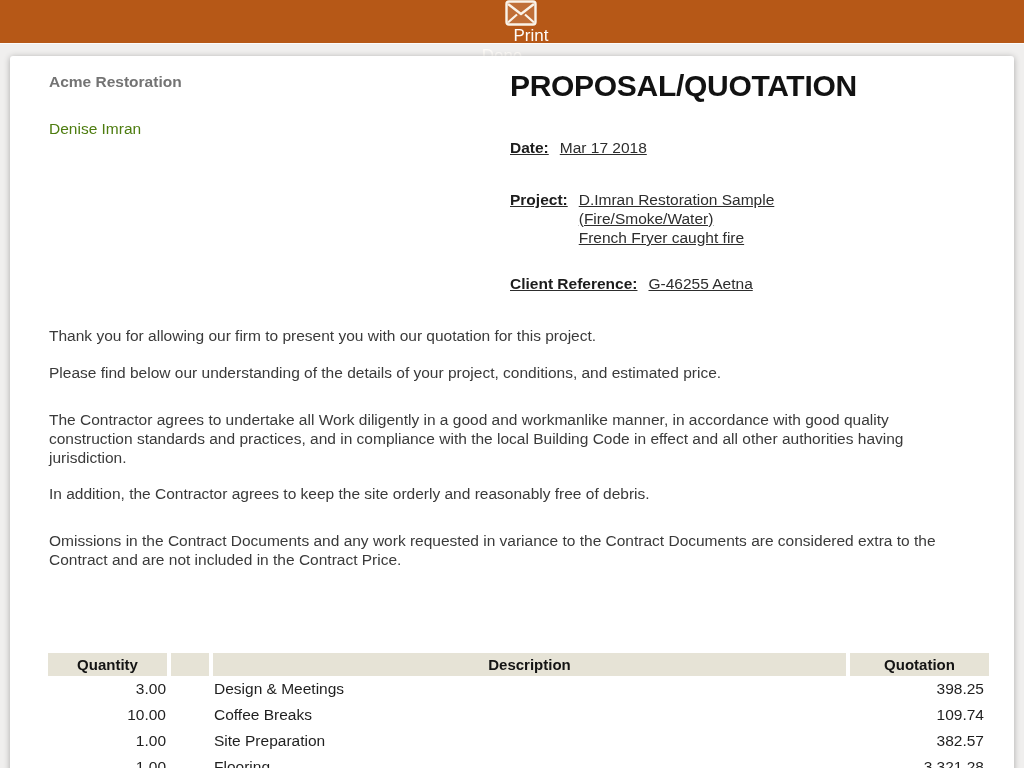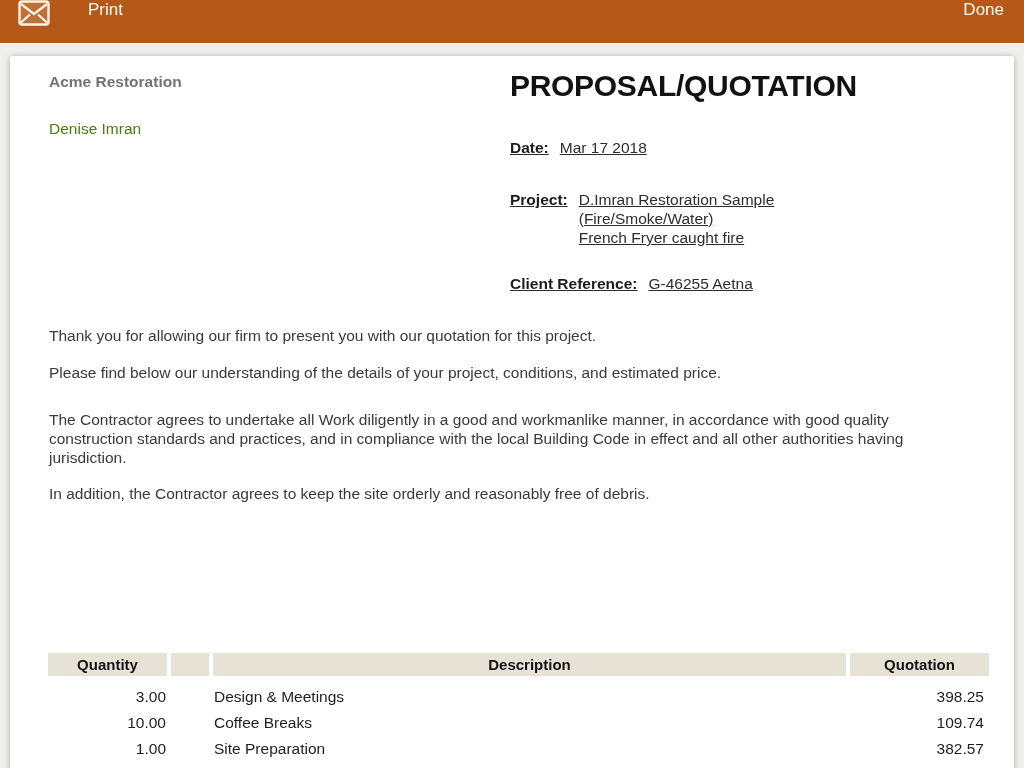"Print" .toolbar { align-items: none -> center; flex-direction: none -> column }
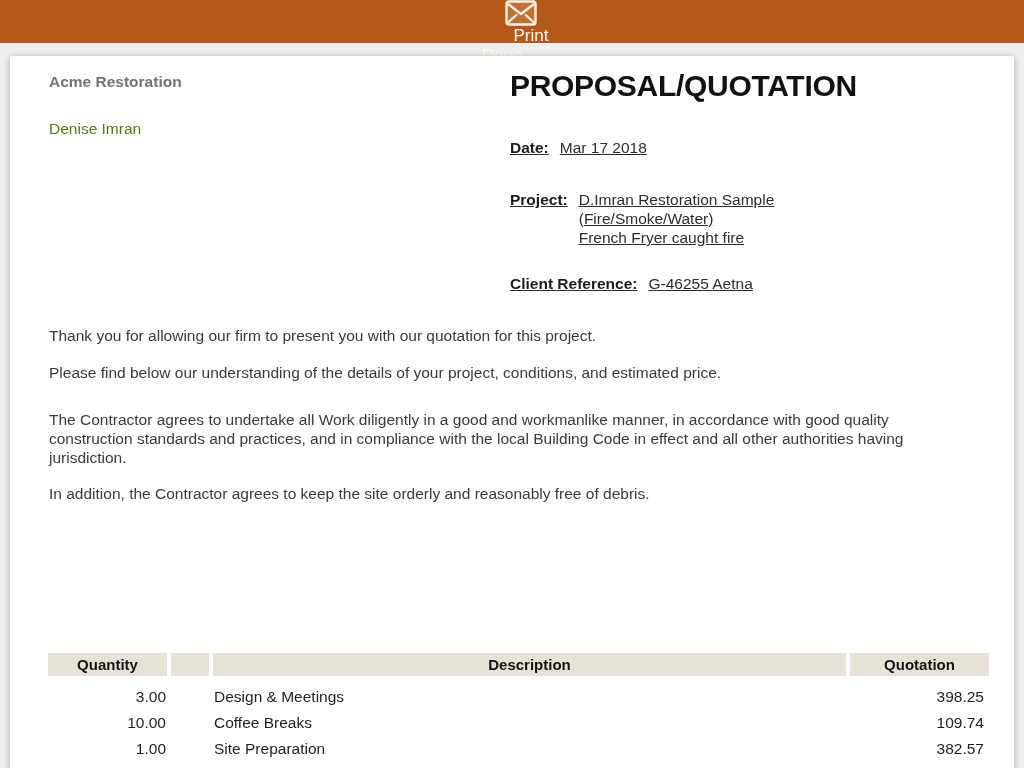"Omissions in the Contract Documents" p { html: none -> <p>Omissions in the Contract Documents and any work requested in variance to the Contract Documents are considered extra to the Contract and are not included in the Contract Price.</p> }
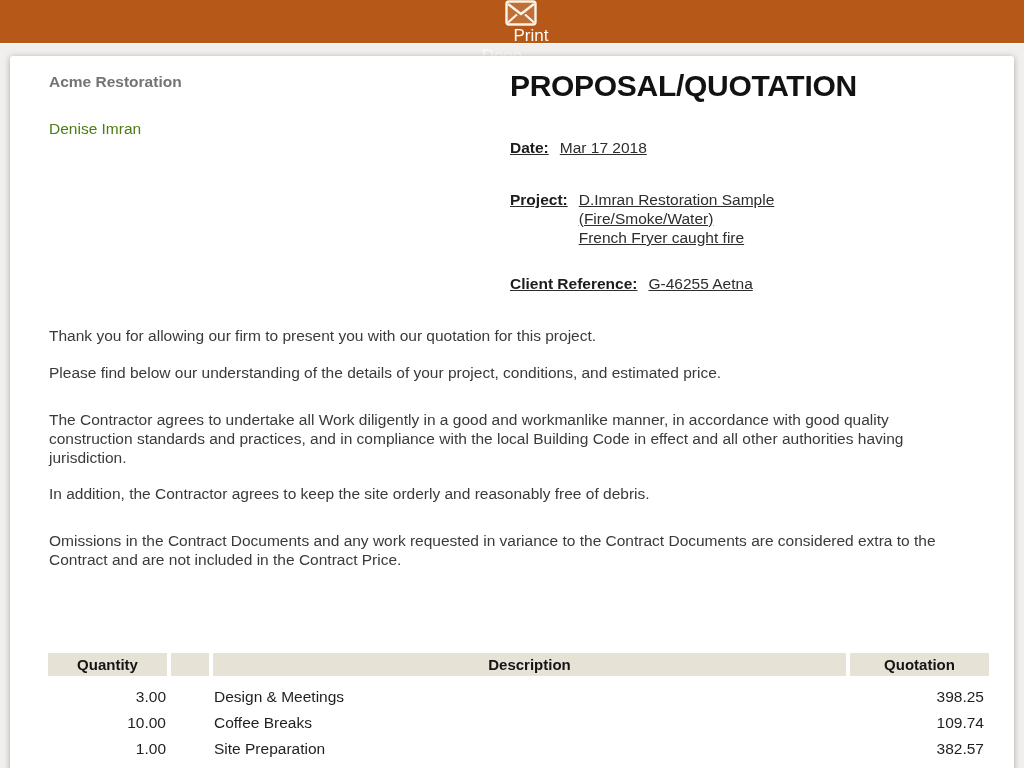"3.00" .qt-cell.first-row { margin-top: 8px -> 0 }
